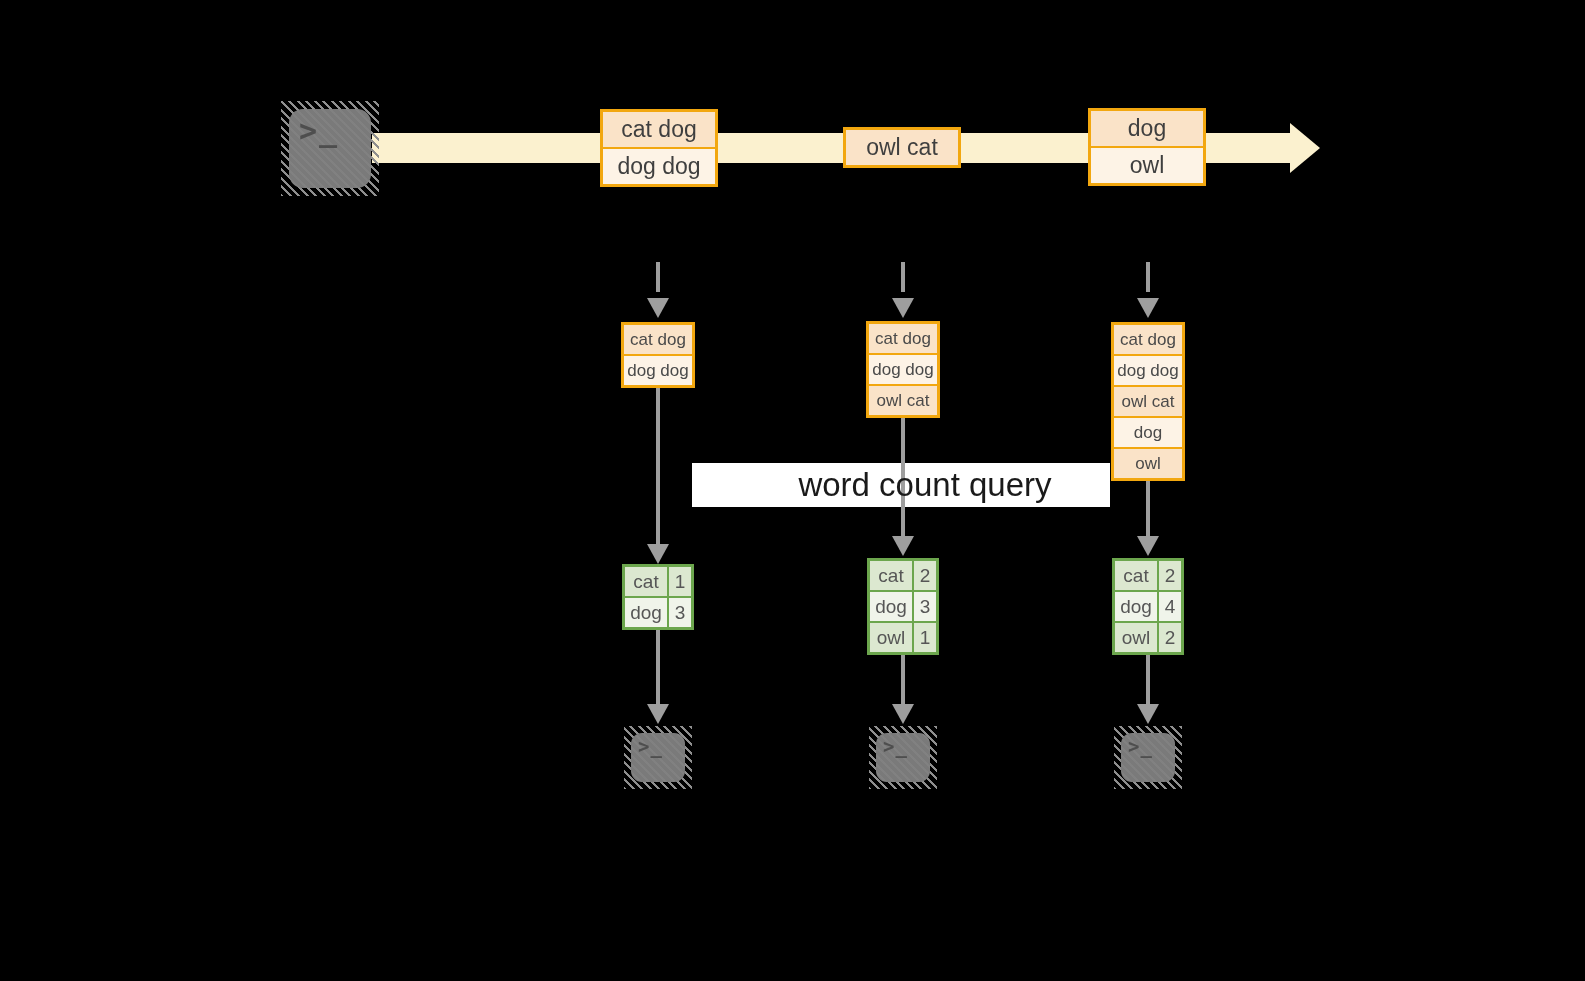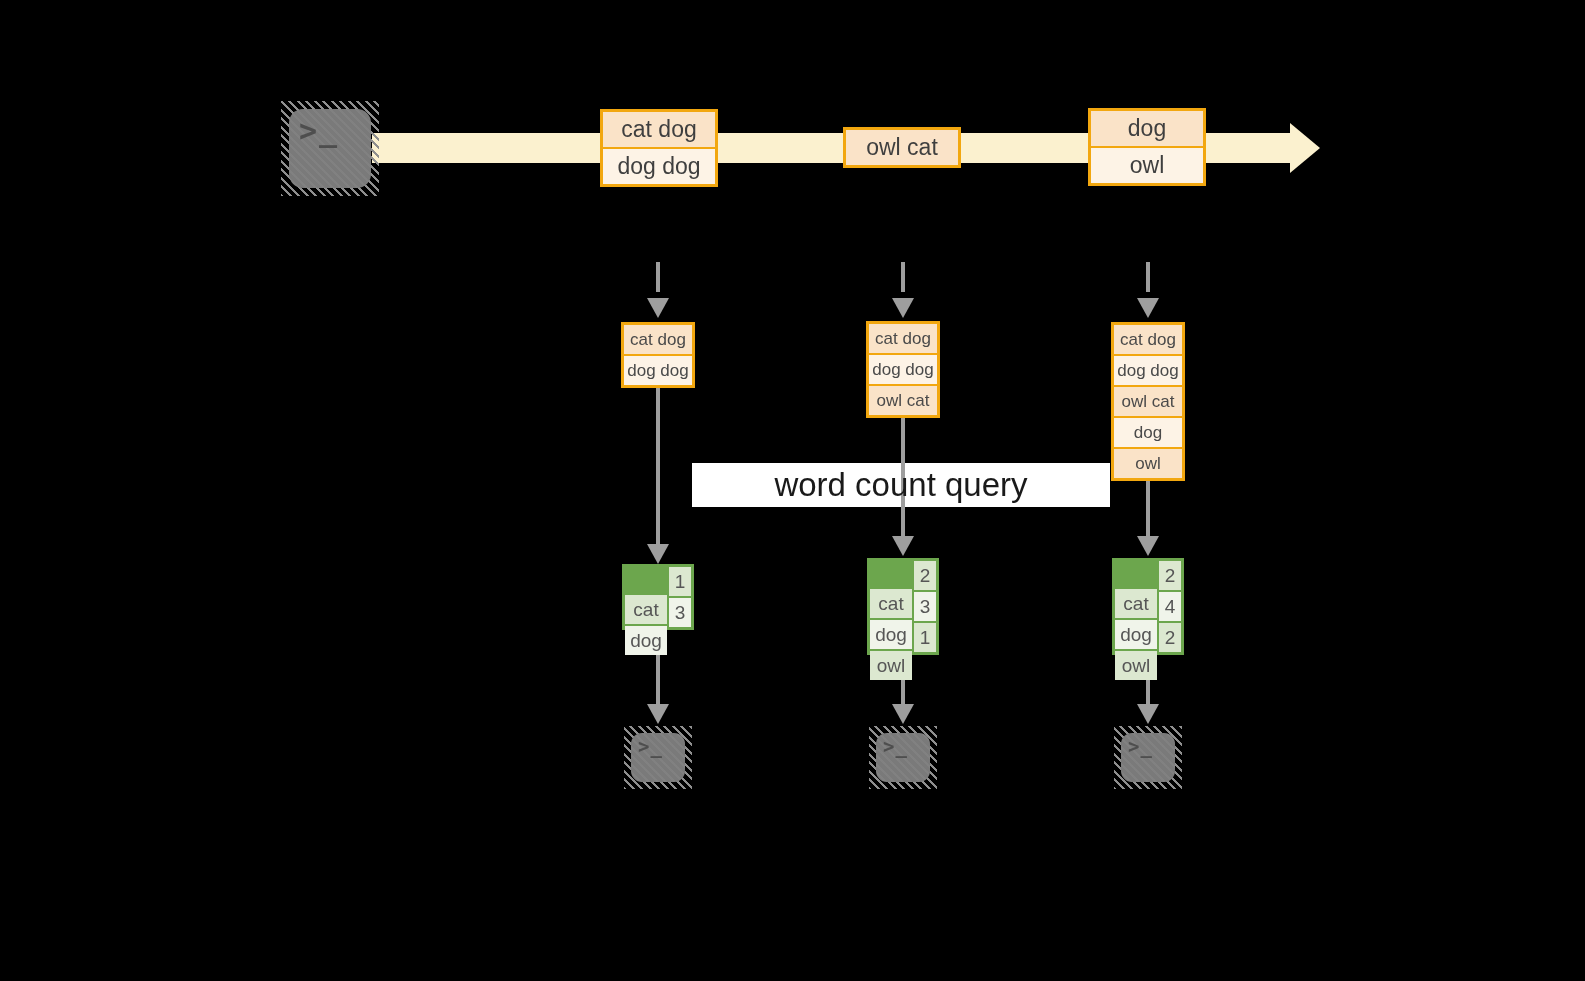"word count query" .banner-text { left: 692px -> 716px }
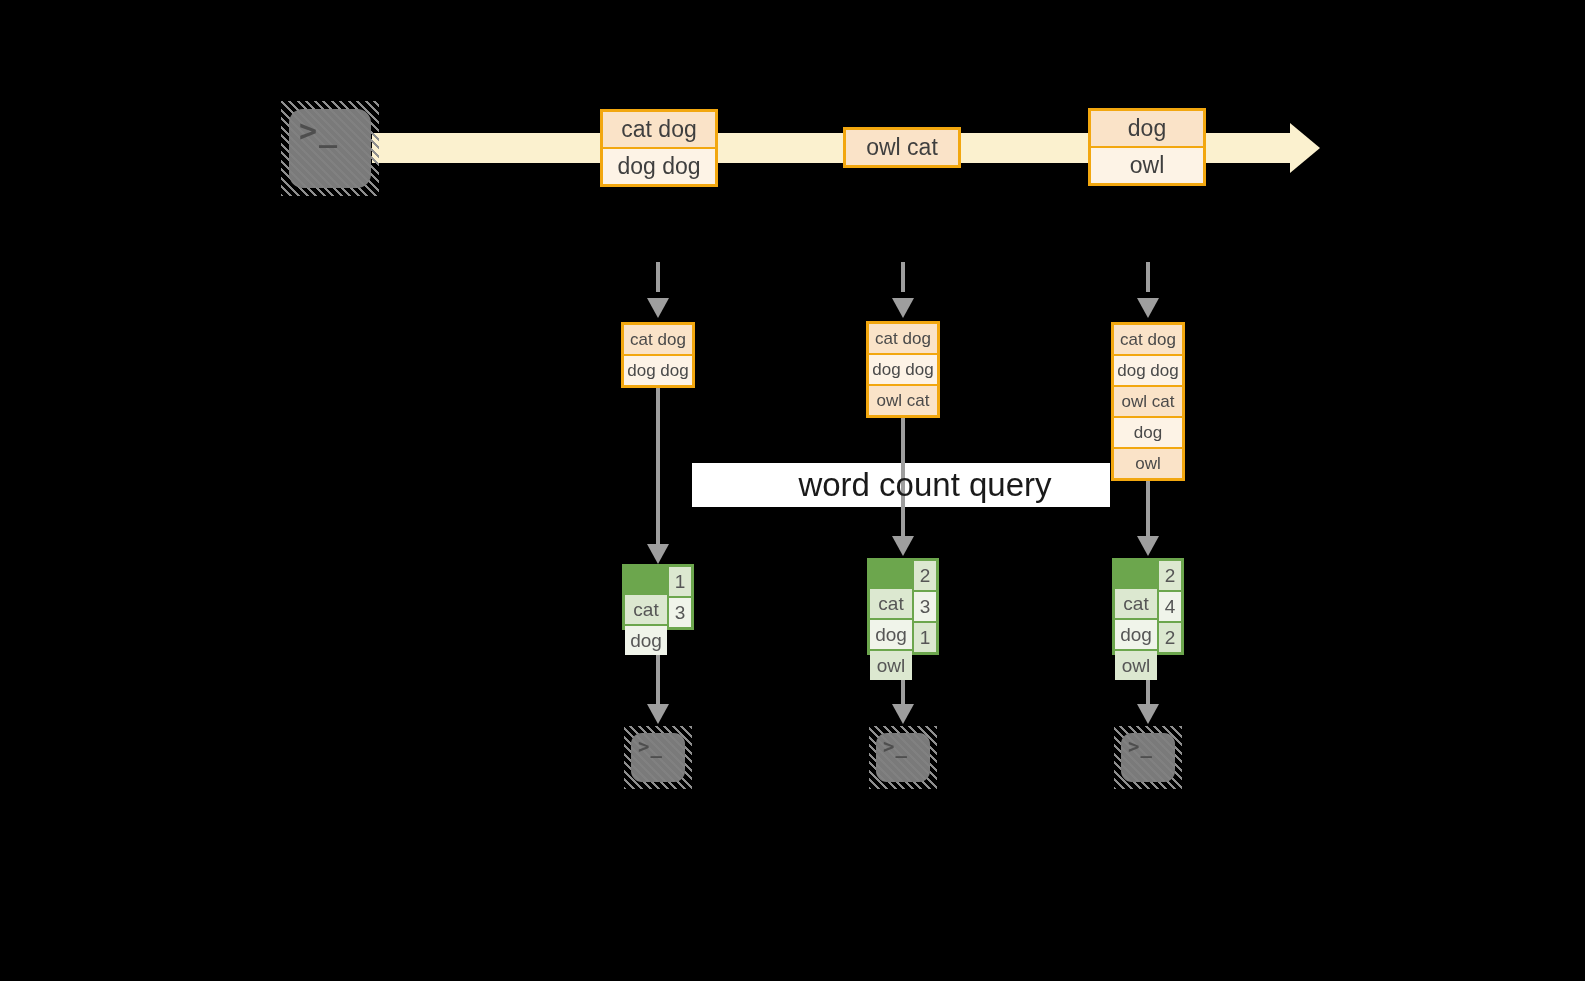"cat" .gword { margin-top: 28px -> none }
